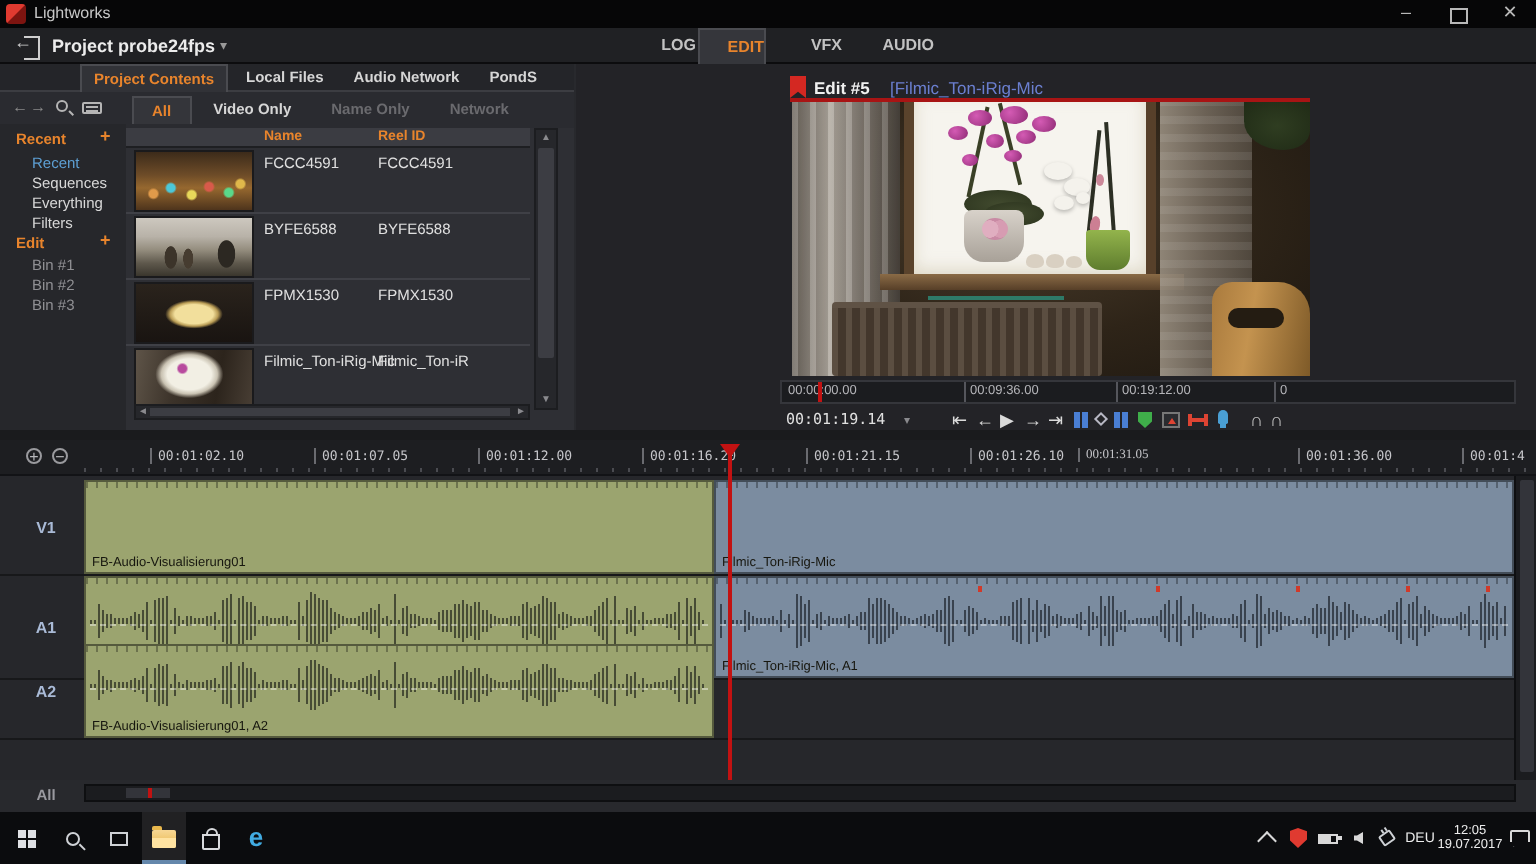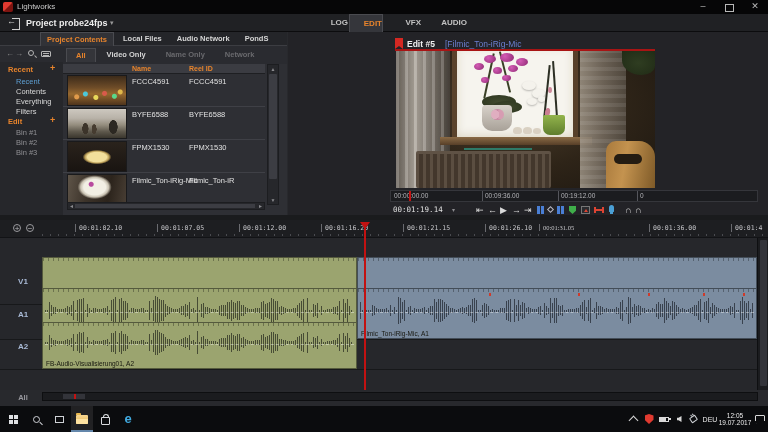"Contents" span.sb { text: Contents -> Sequences }
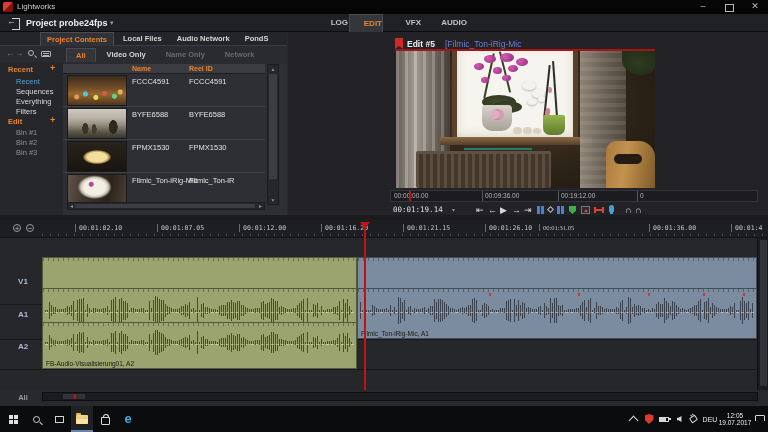"V1" div.trow { top: 19px -> 2px }
